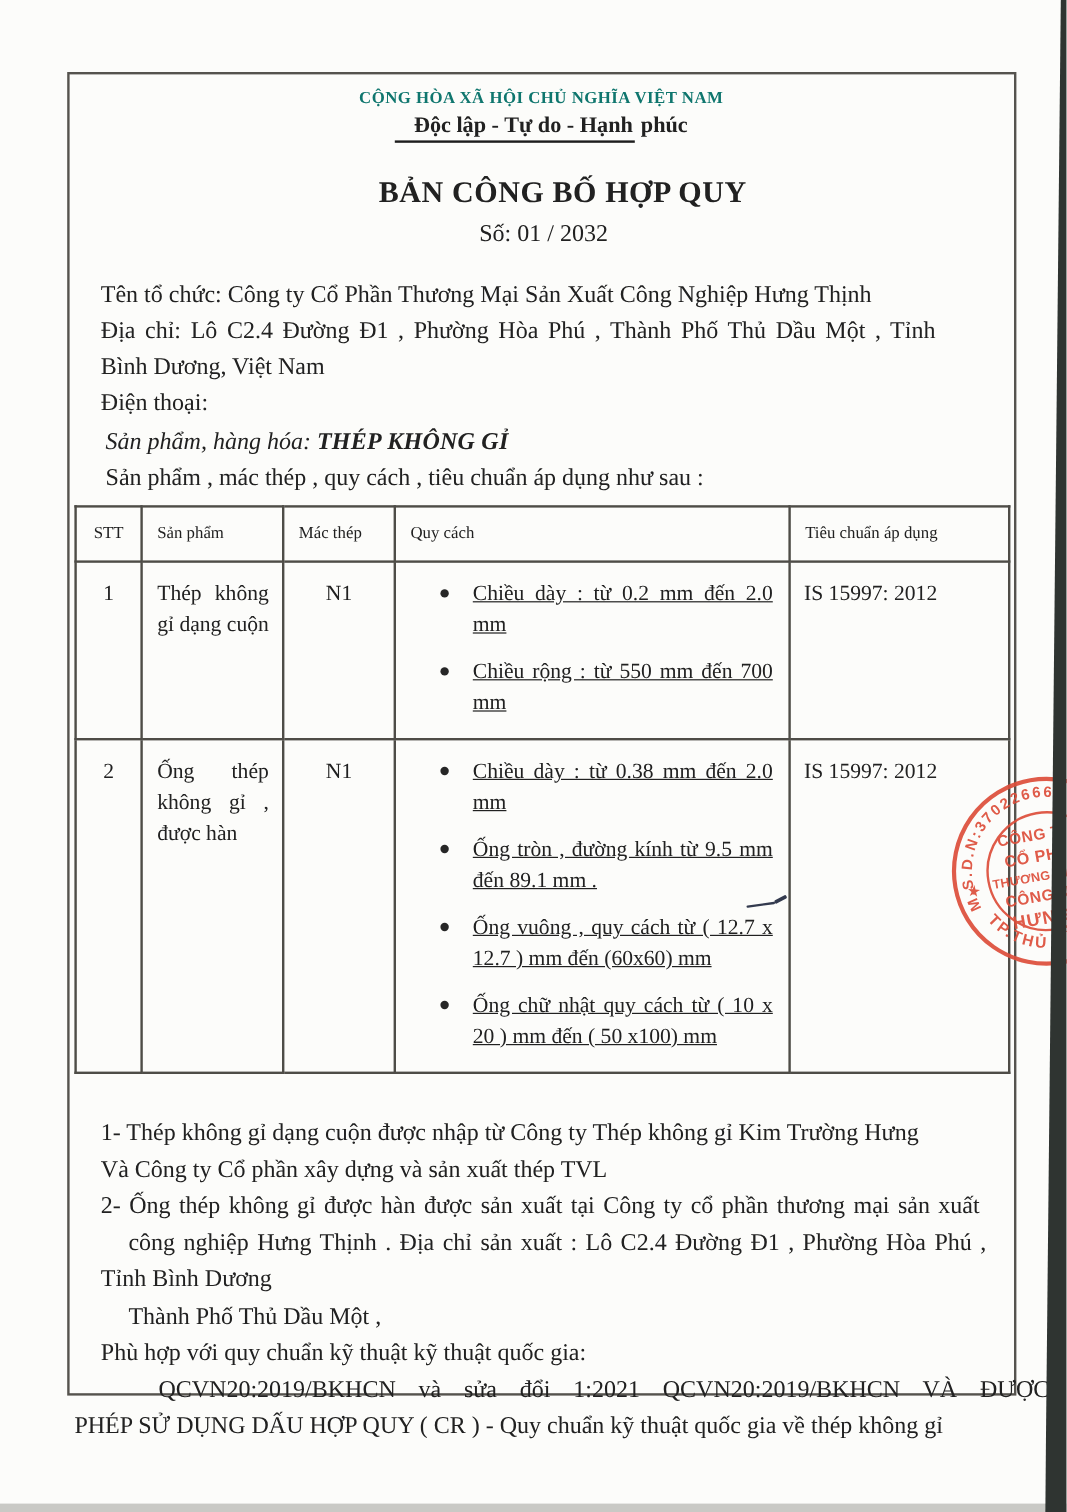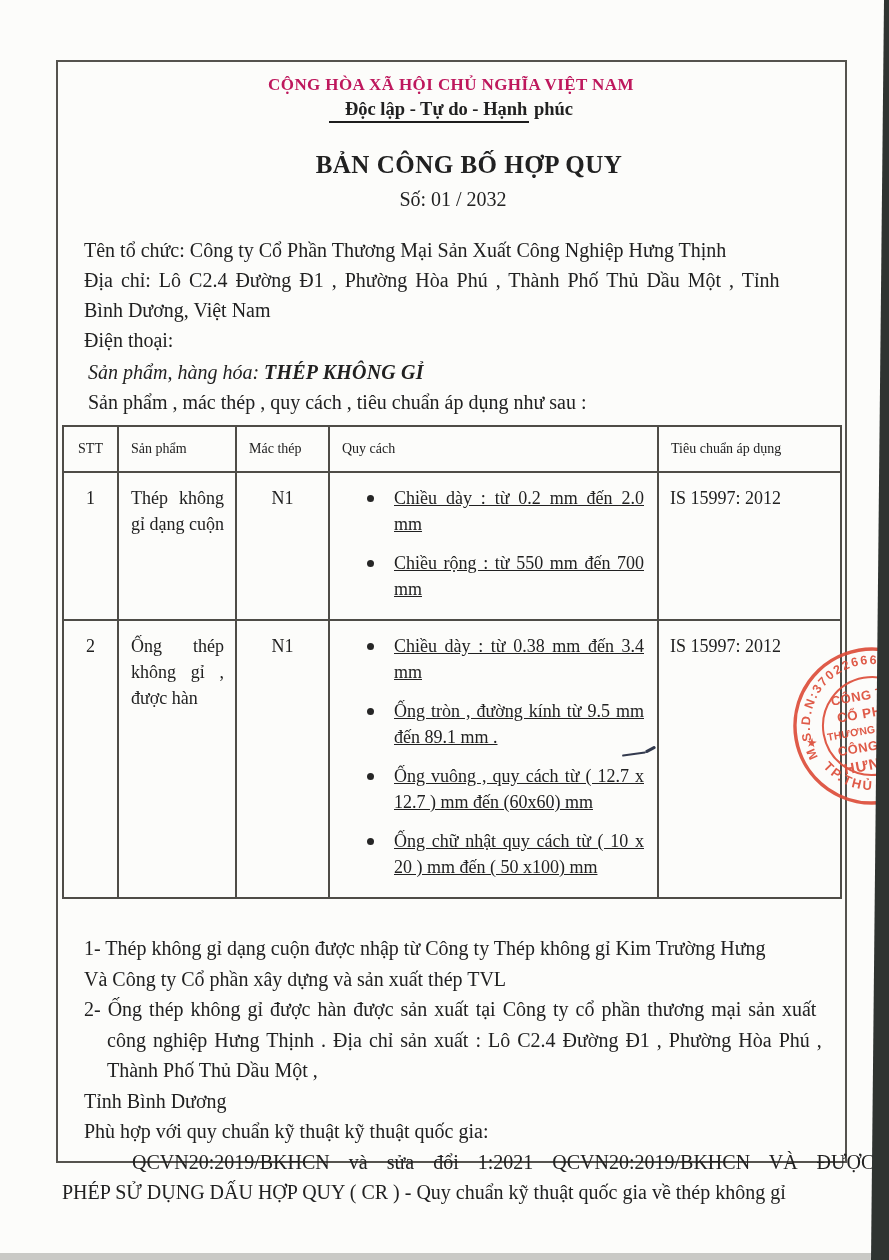"CỘNG HÒA XÃ HỘI CHỦ" .nat-line1 { color: #be185d -> #0f766e; font-size: 17px -> 14px }
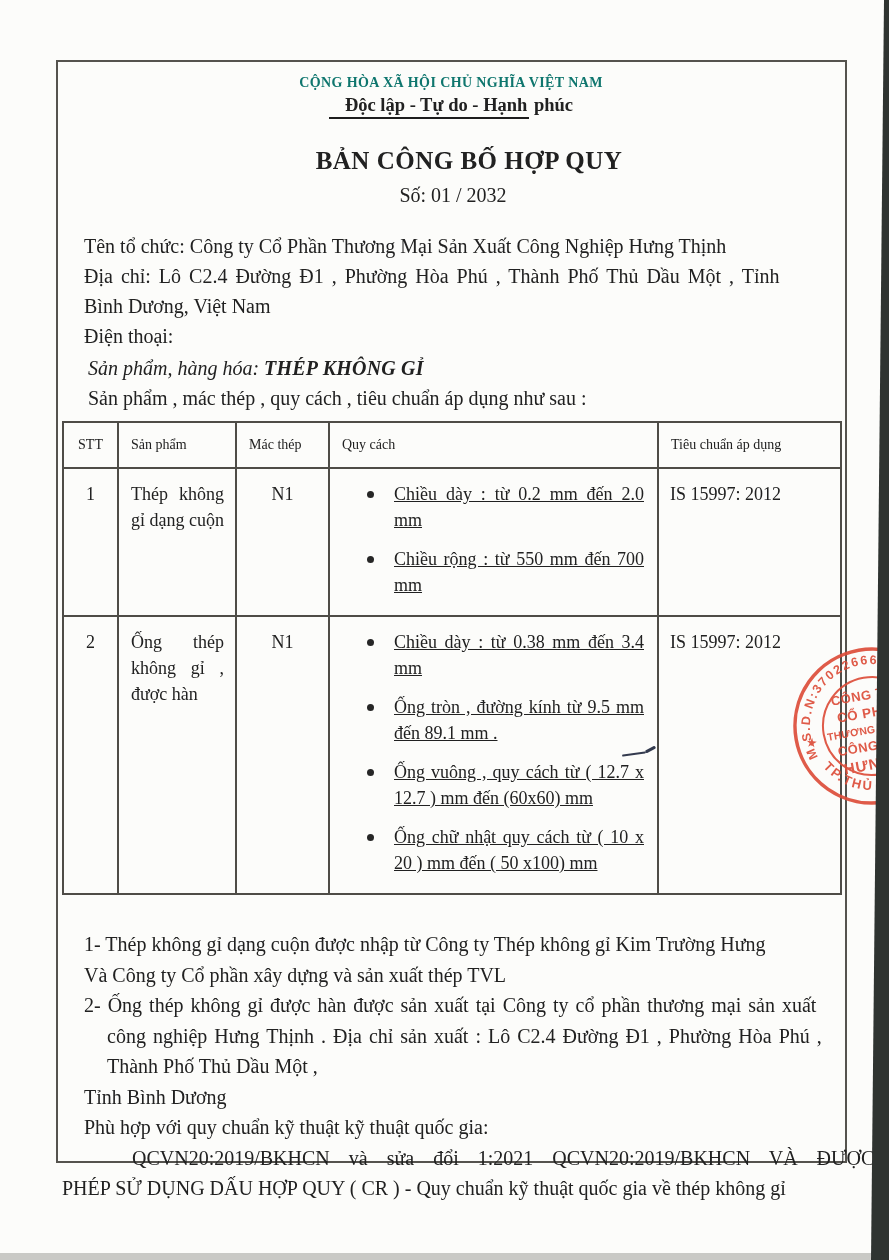"Chiều dày : từ 0.38" li { text: 3.4 -> 2.0 }
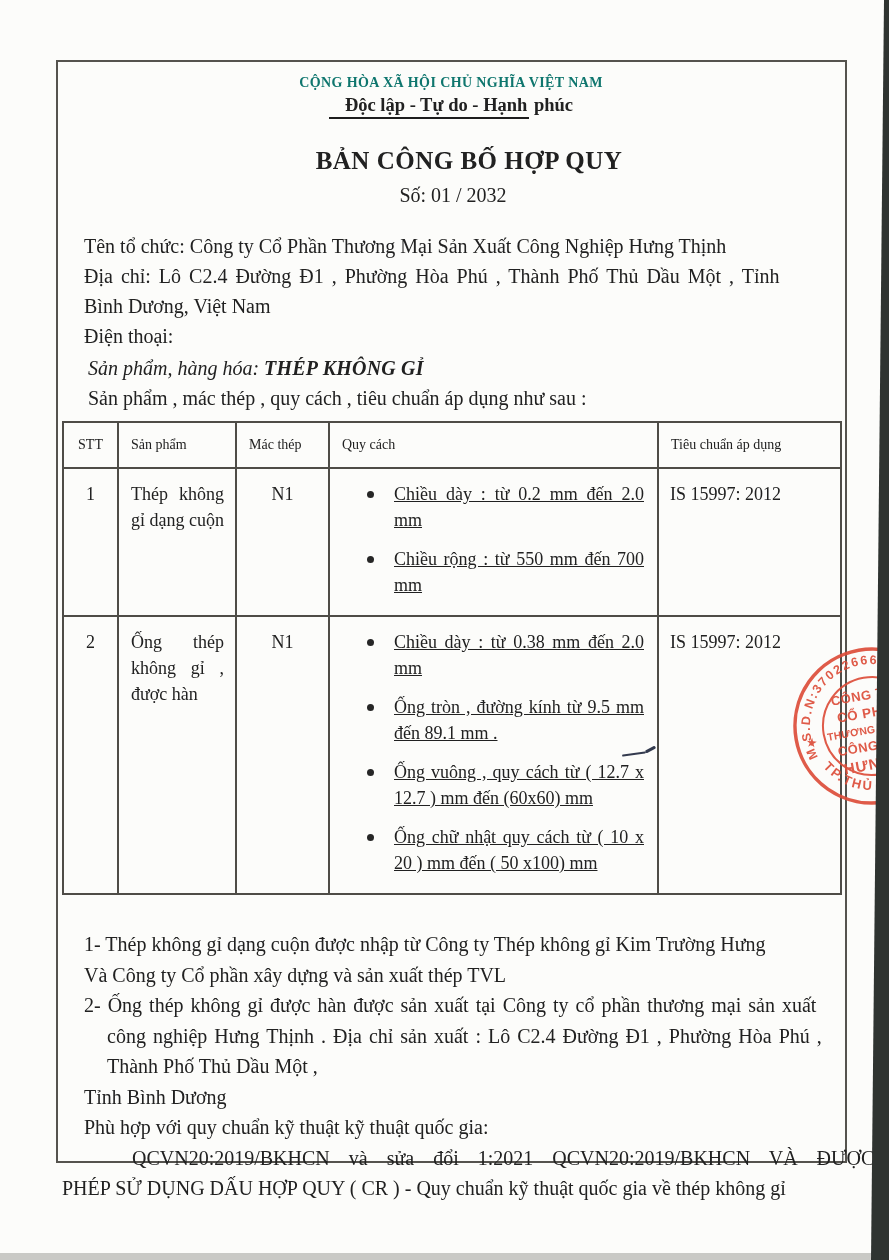"Thành Phố Thủ Dầu Một" p.nline { order: before "Tỉnh Bình Dương" -> after "Tỉnh Bình Dương" }
